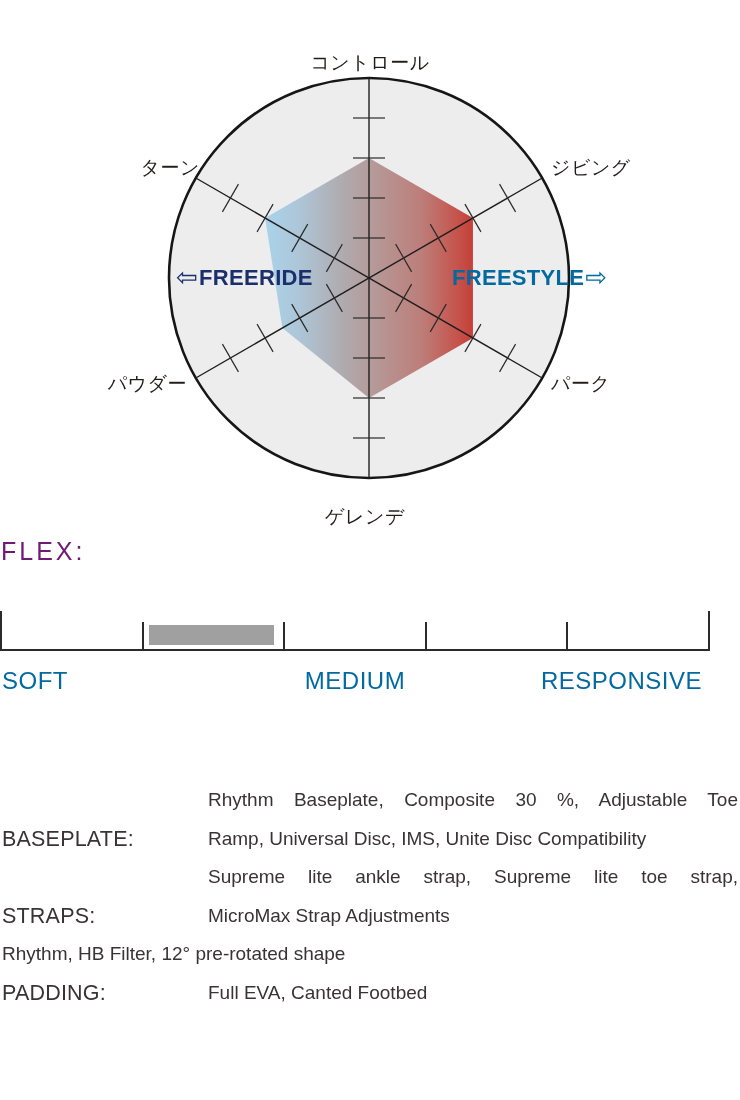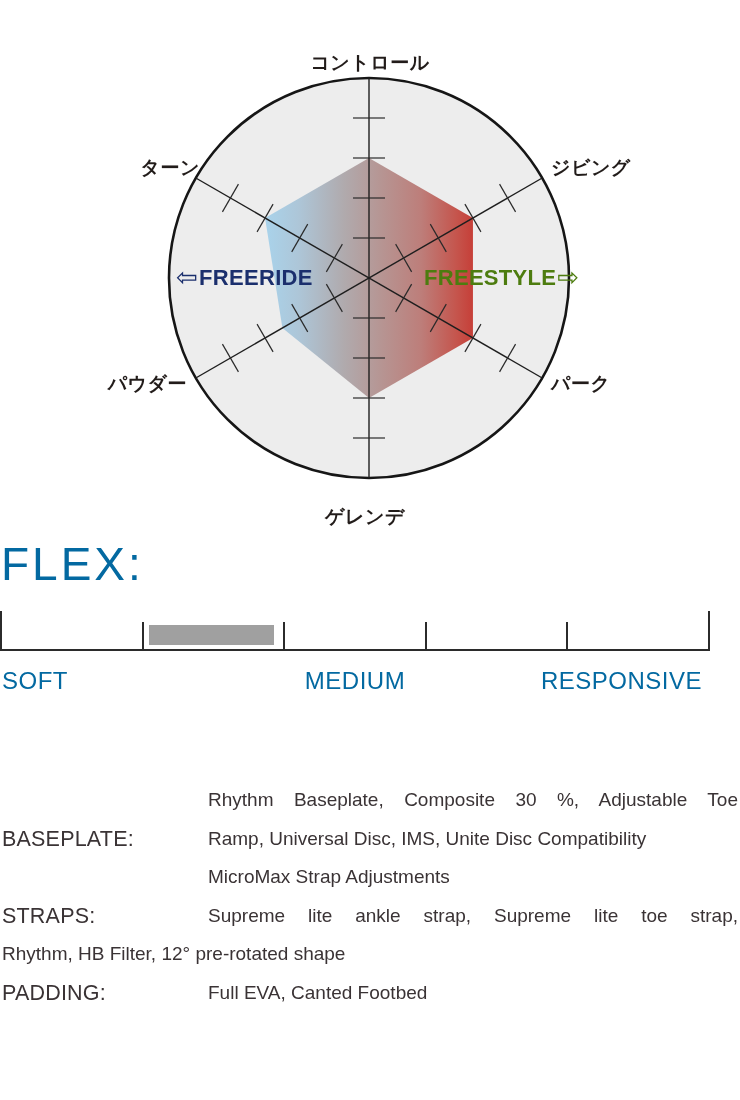"コントロール" .radar-label { font-weight: 700 -> 400 }
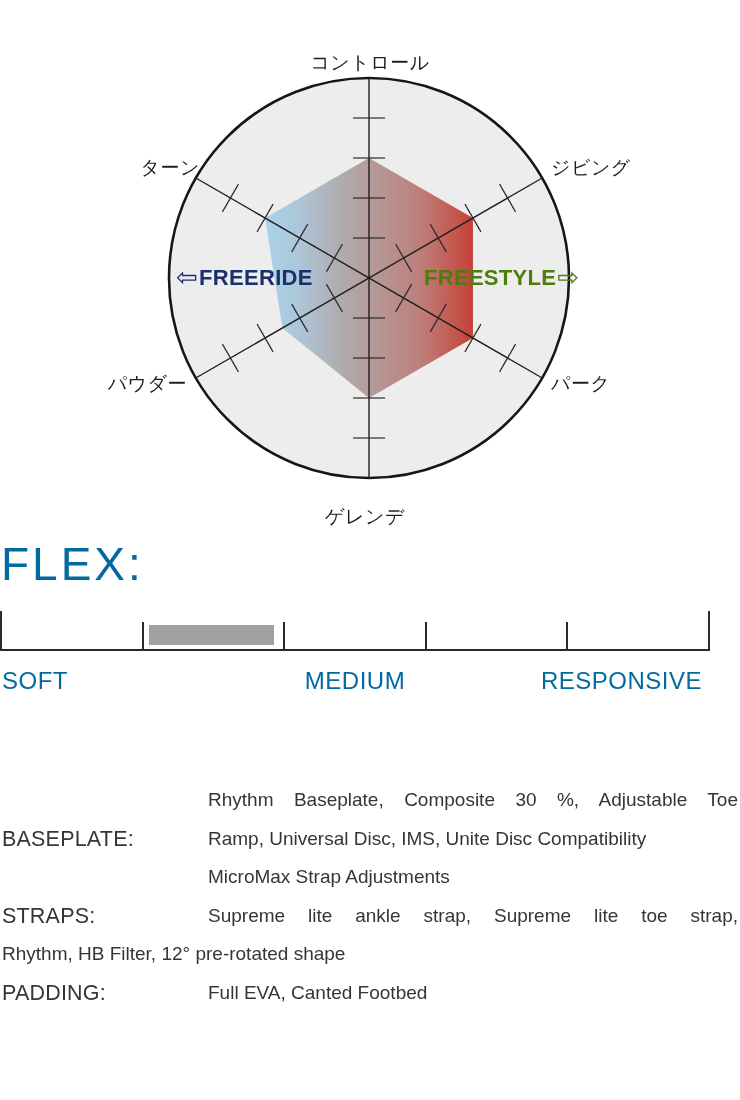"FREESTYLE" span.pole { color: #4d7c0f -> #0369a1; left: 424px -> 452px }
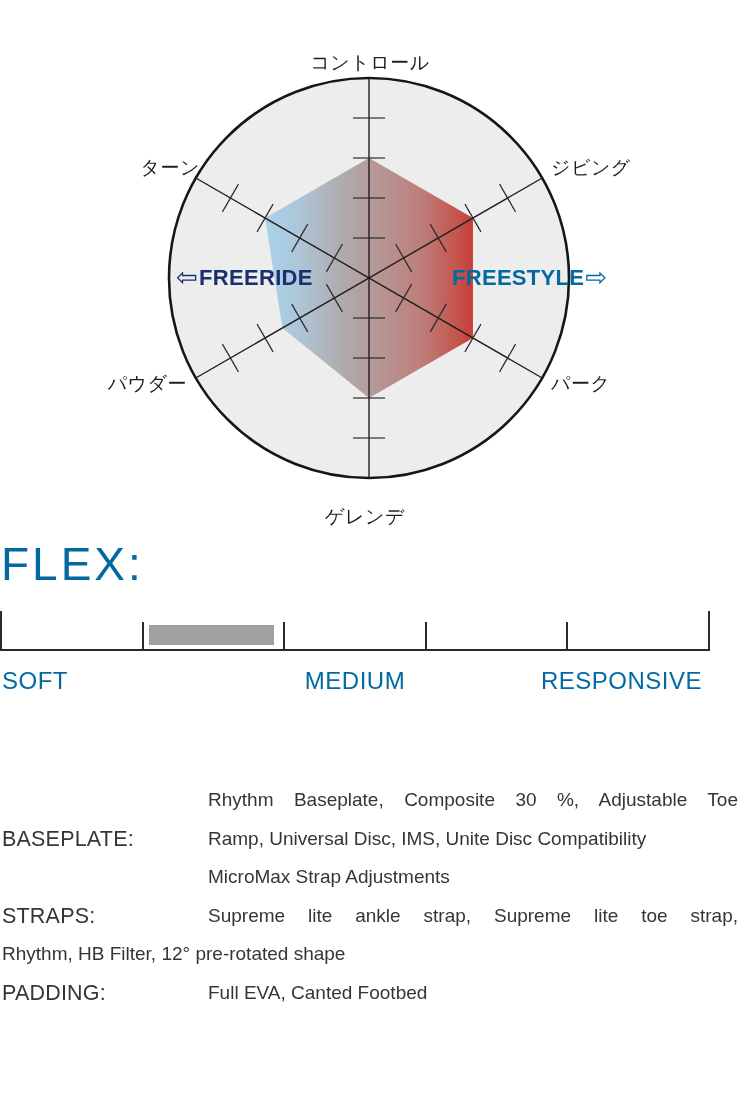"FLEX:" #flex-title { color: #0369a1 -> #701a75; font-size: 46px -> 25px }
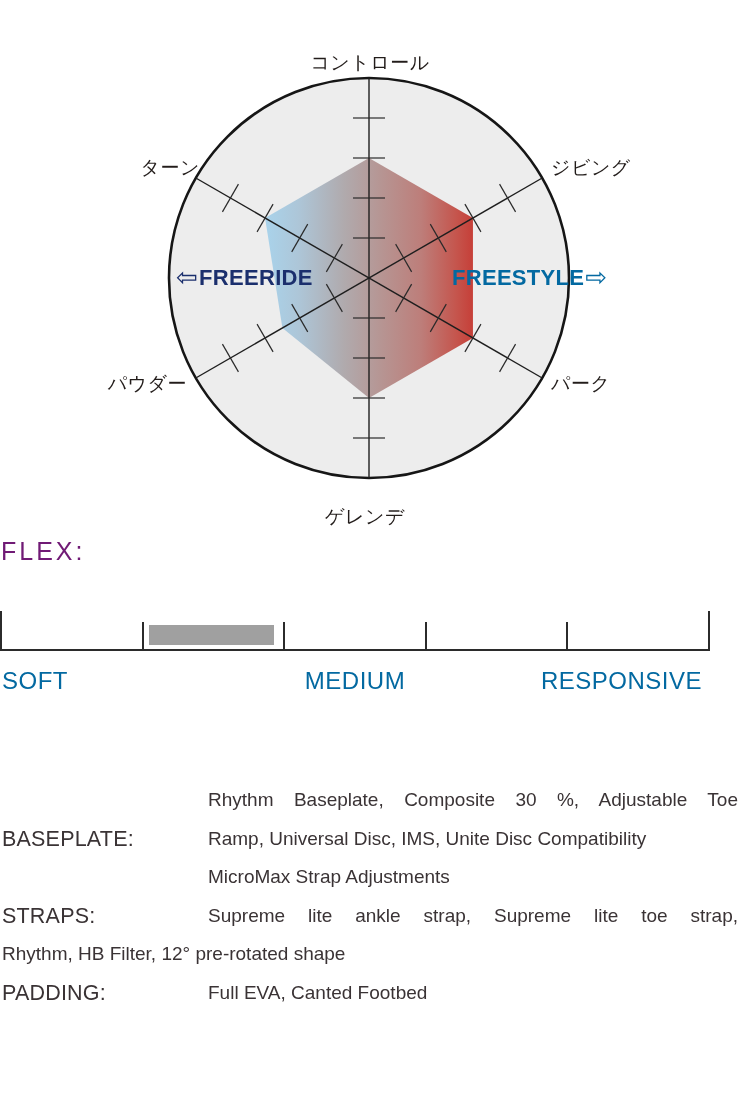"MicroMax Strap Adjustments" div.spec-line { order: before "Supreme lite ankle strap, Supreme" -> after "Supreme lite ankle strap, Supreme" }
